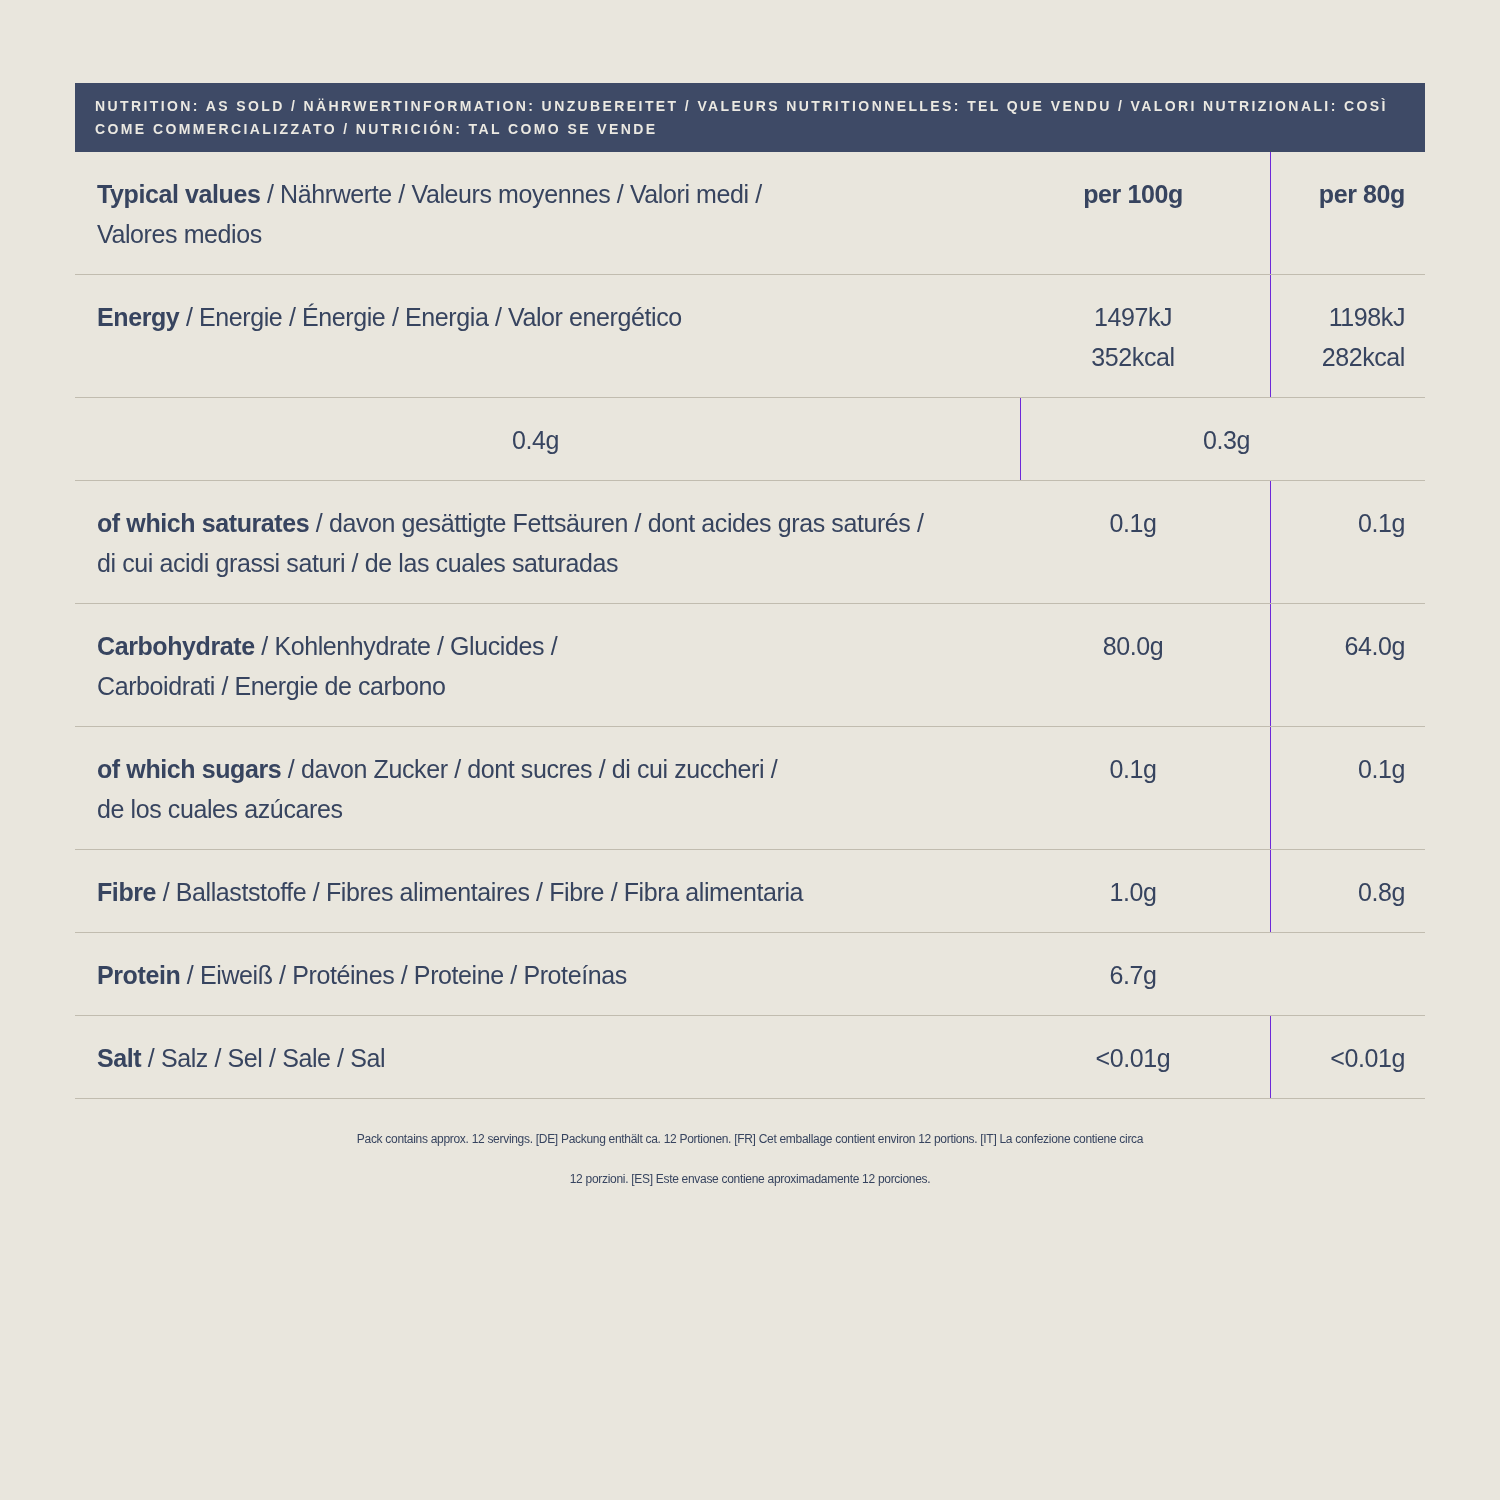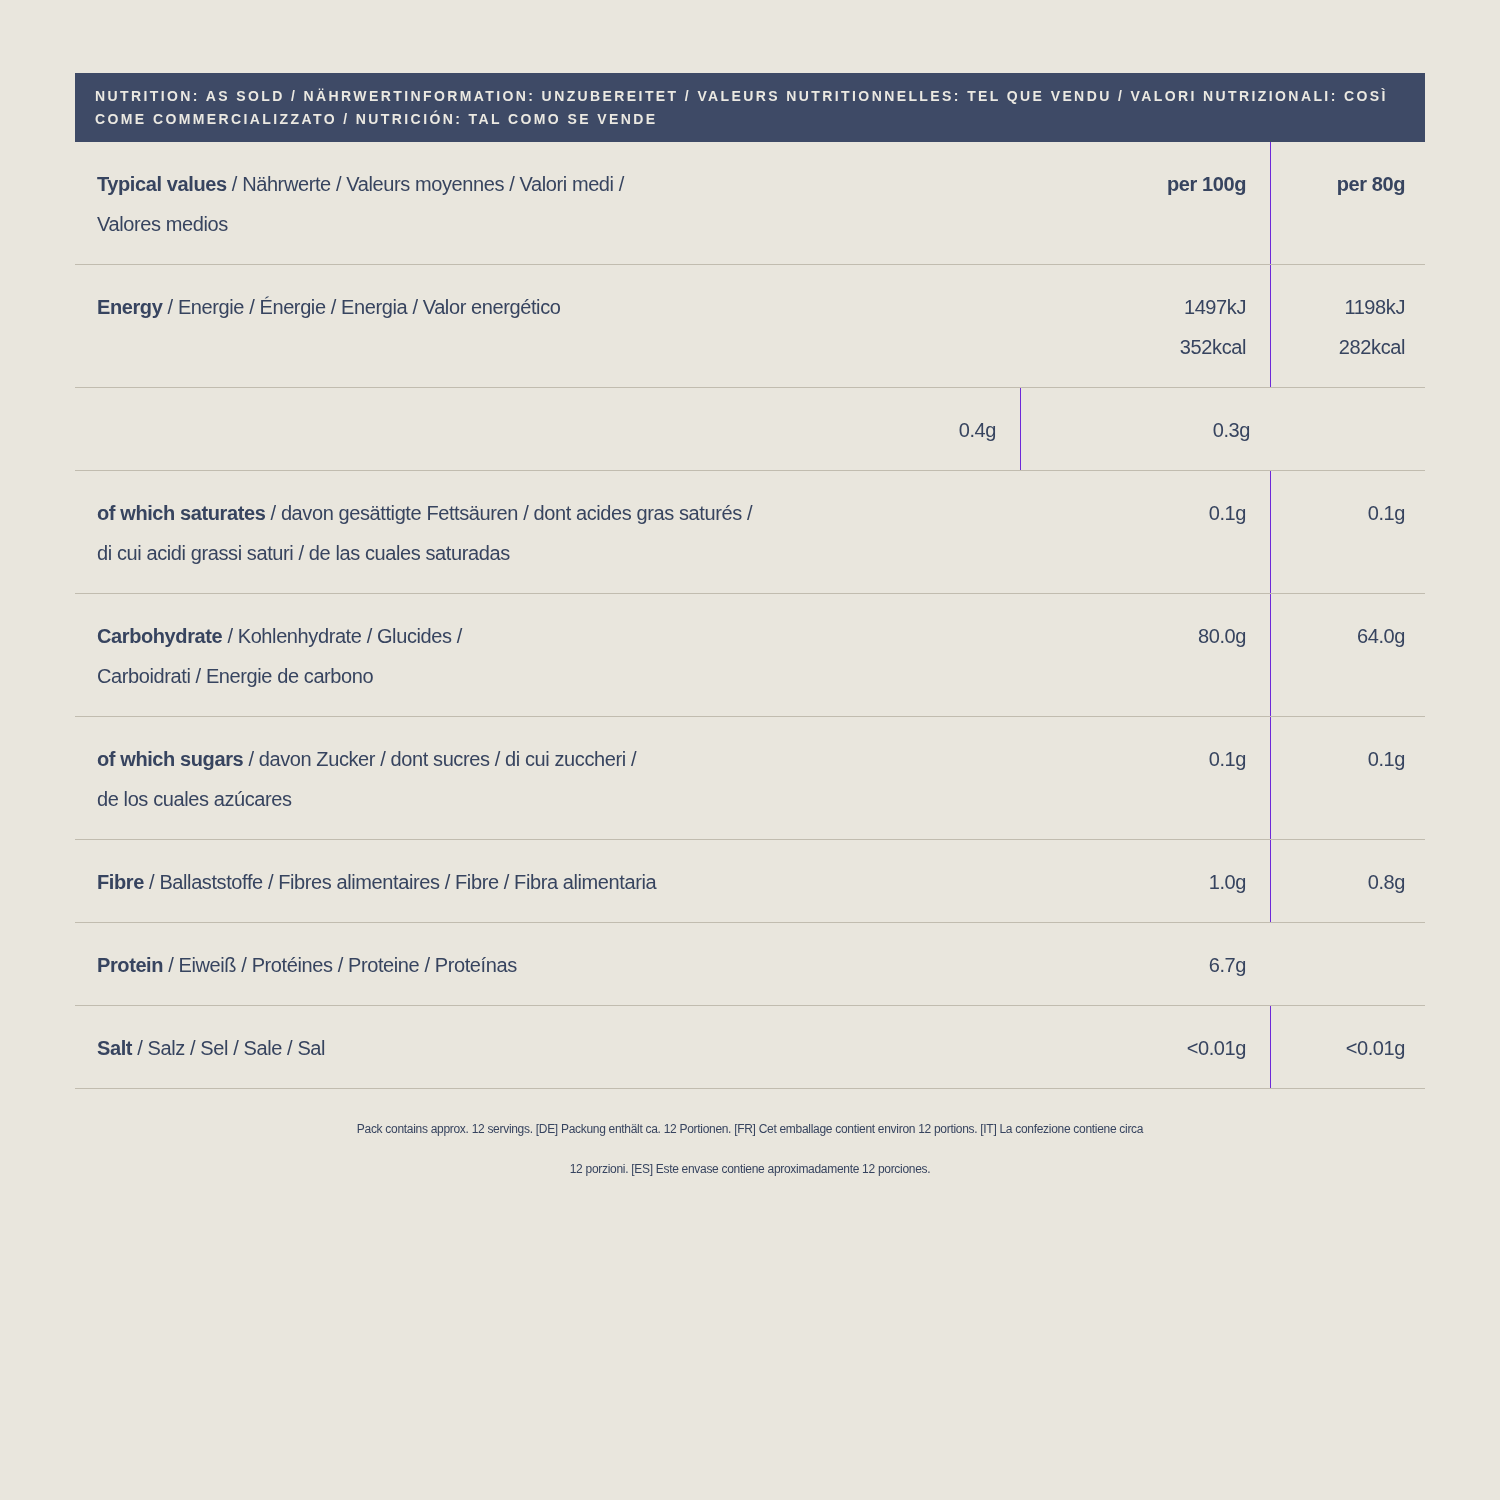"NUTRITION: AS SOLD /" .nutrition-bar { margin-top: none -> 10px }
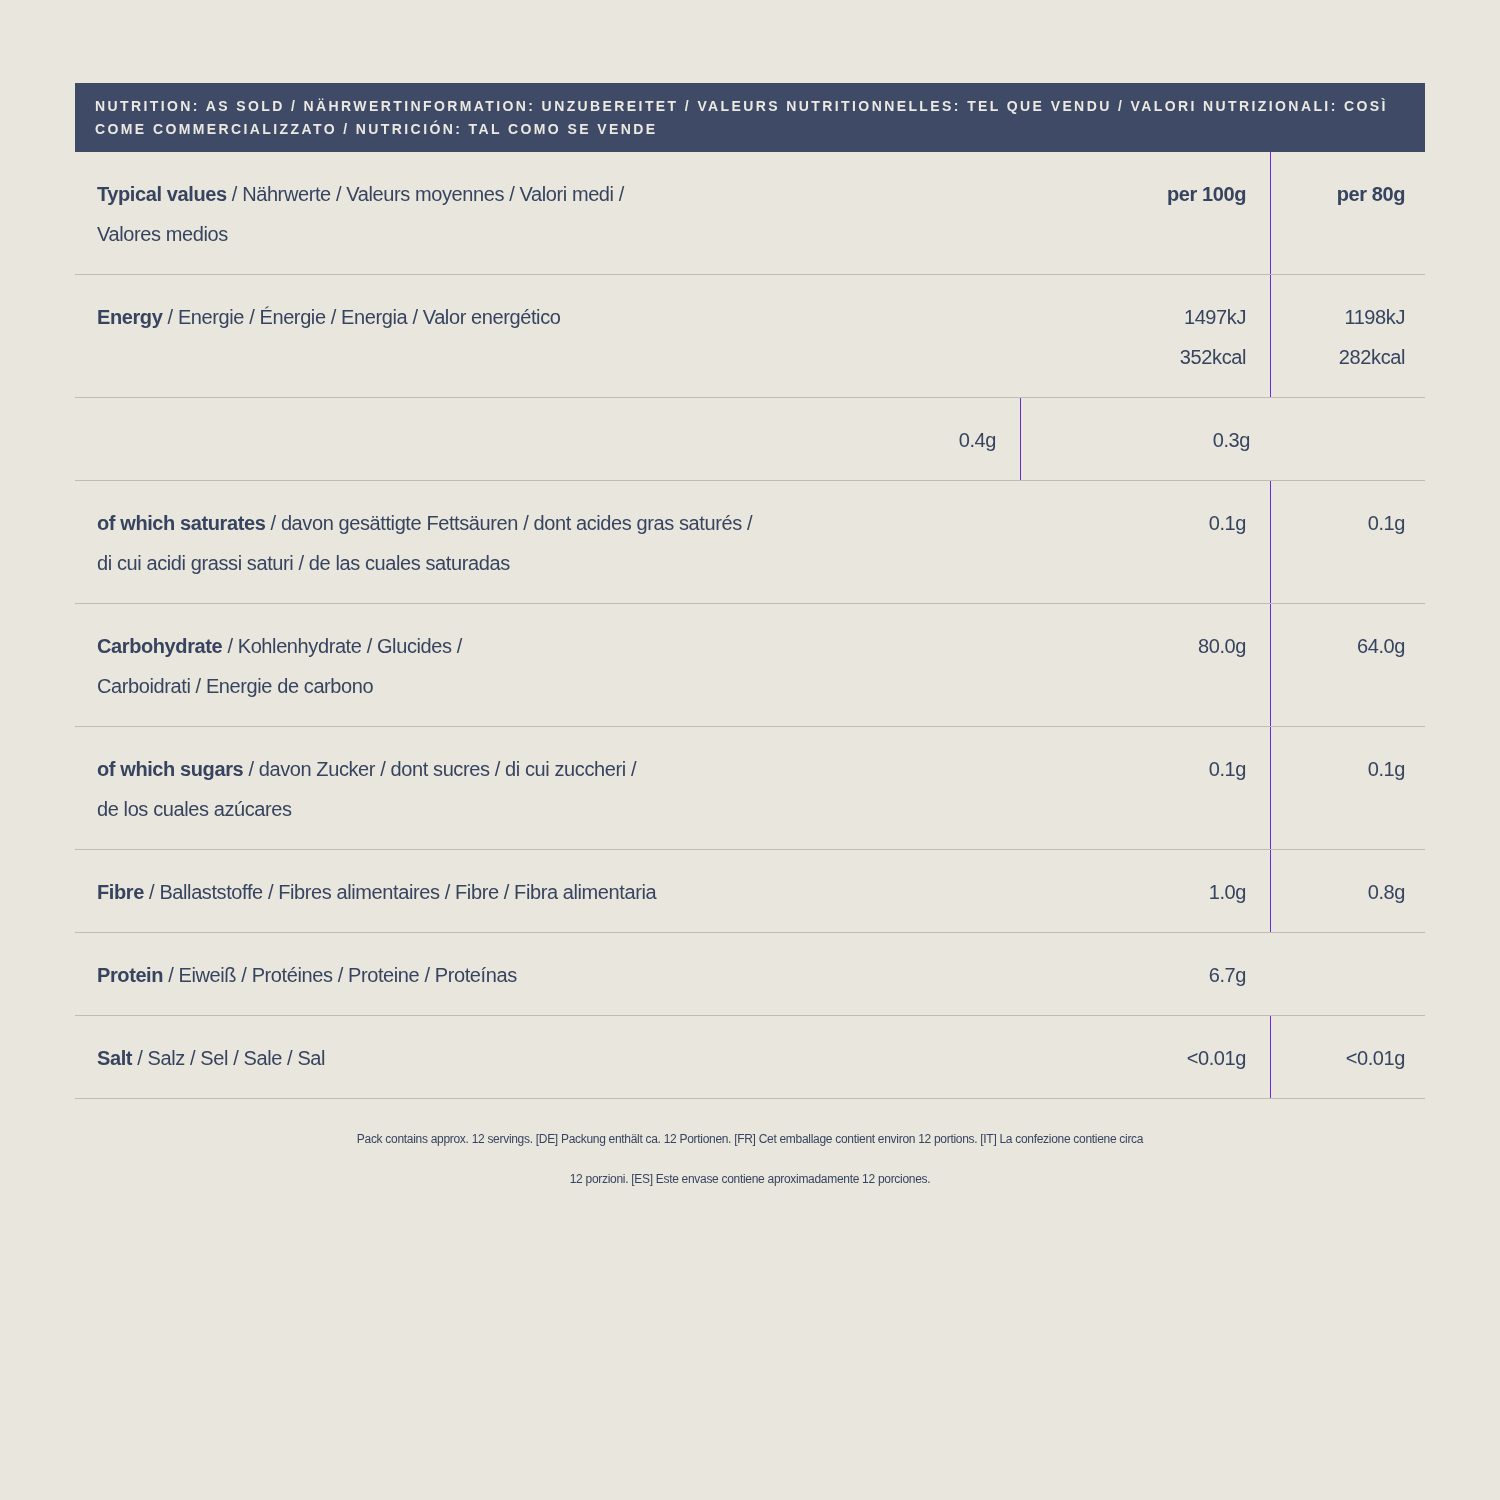"Typical values / Nährwerte /" .cell { font-size: 20px -> 25px }
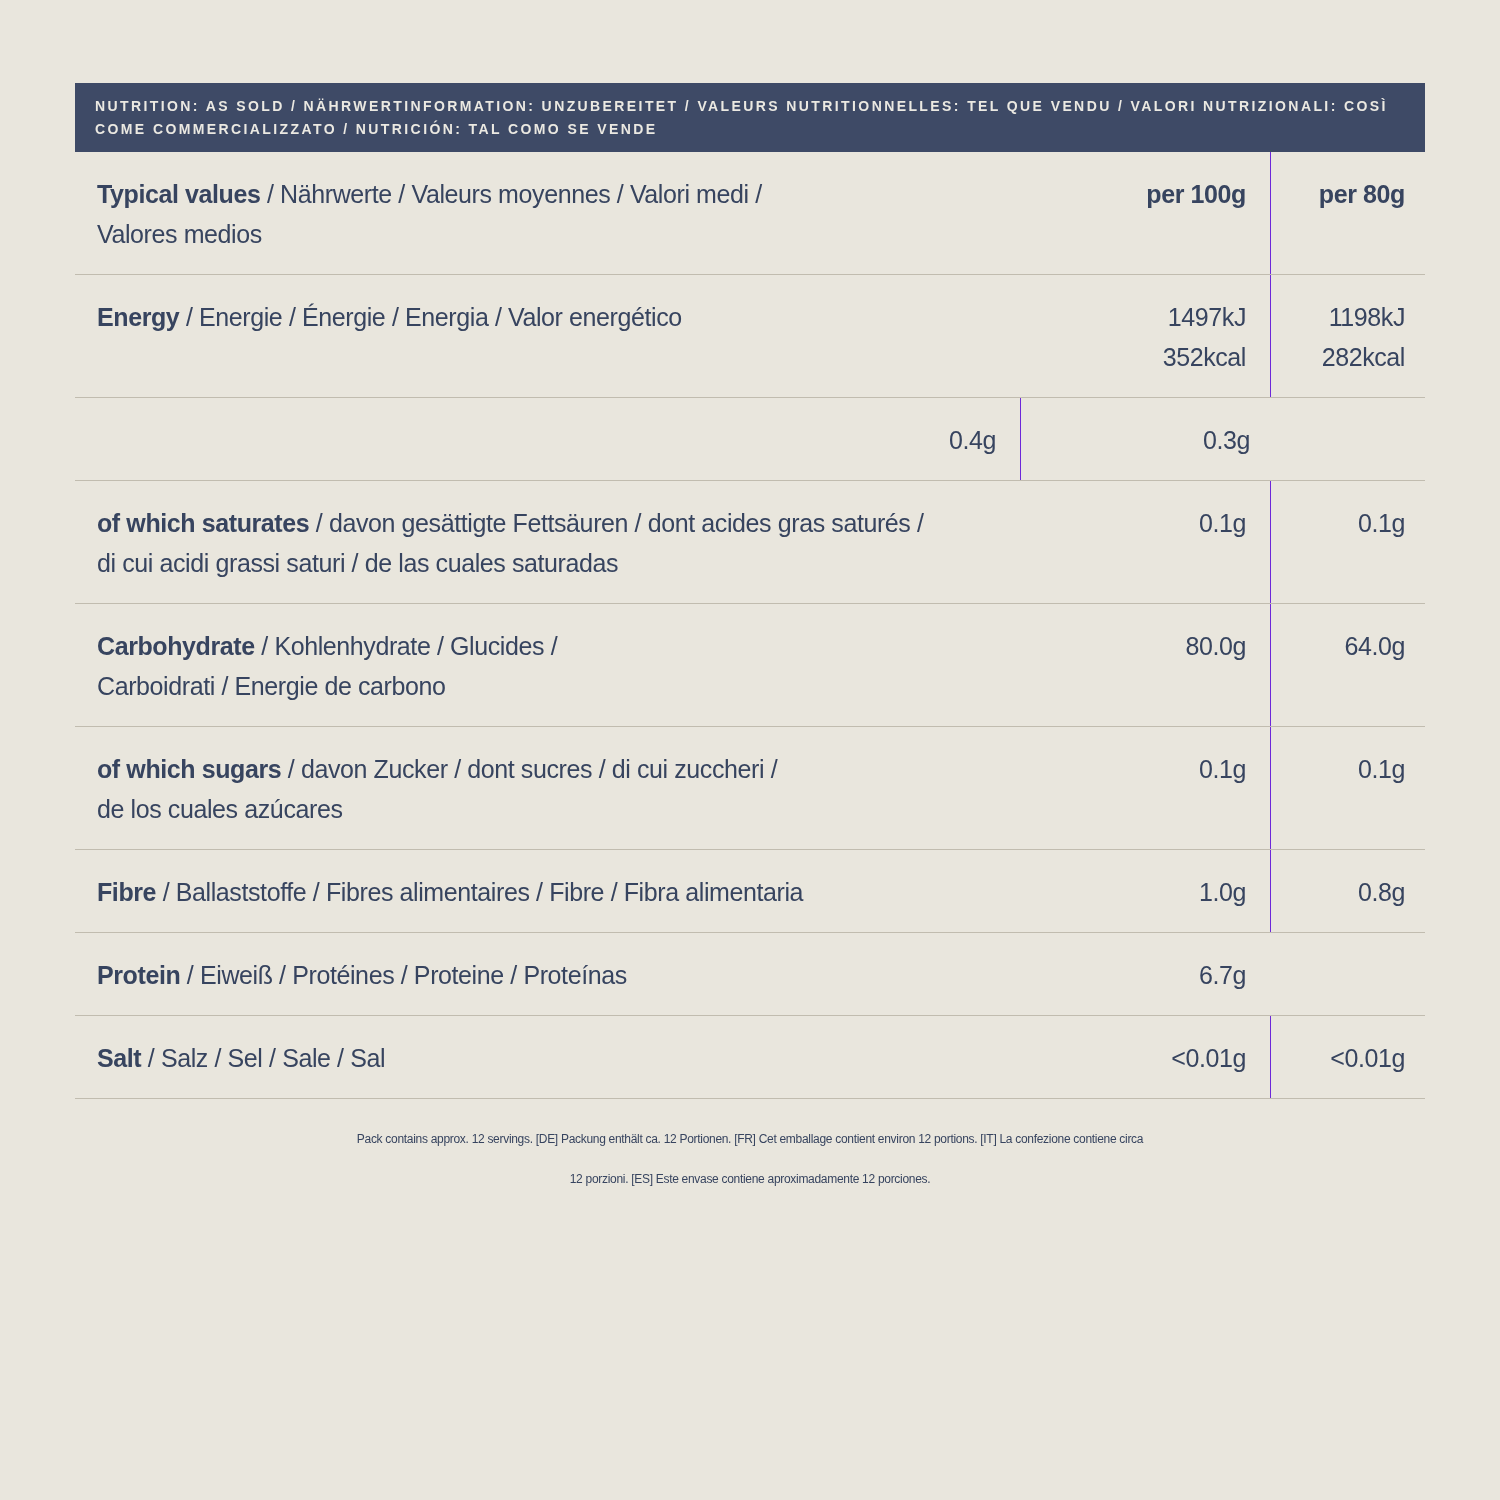"per 100g" .cell.v100 { text-align: right -> center }
